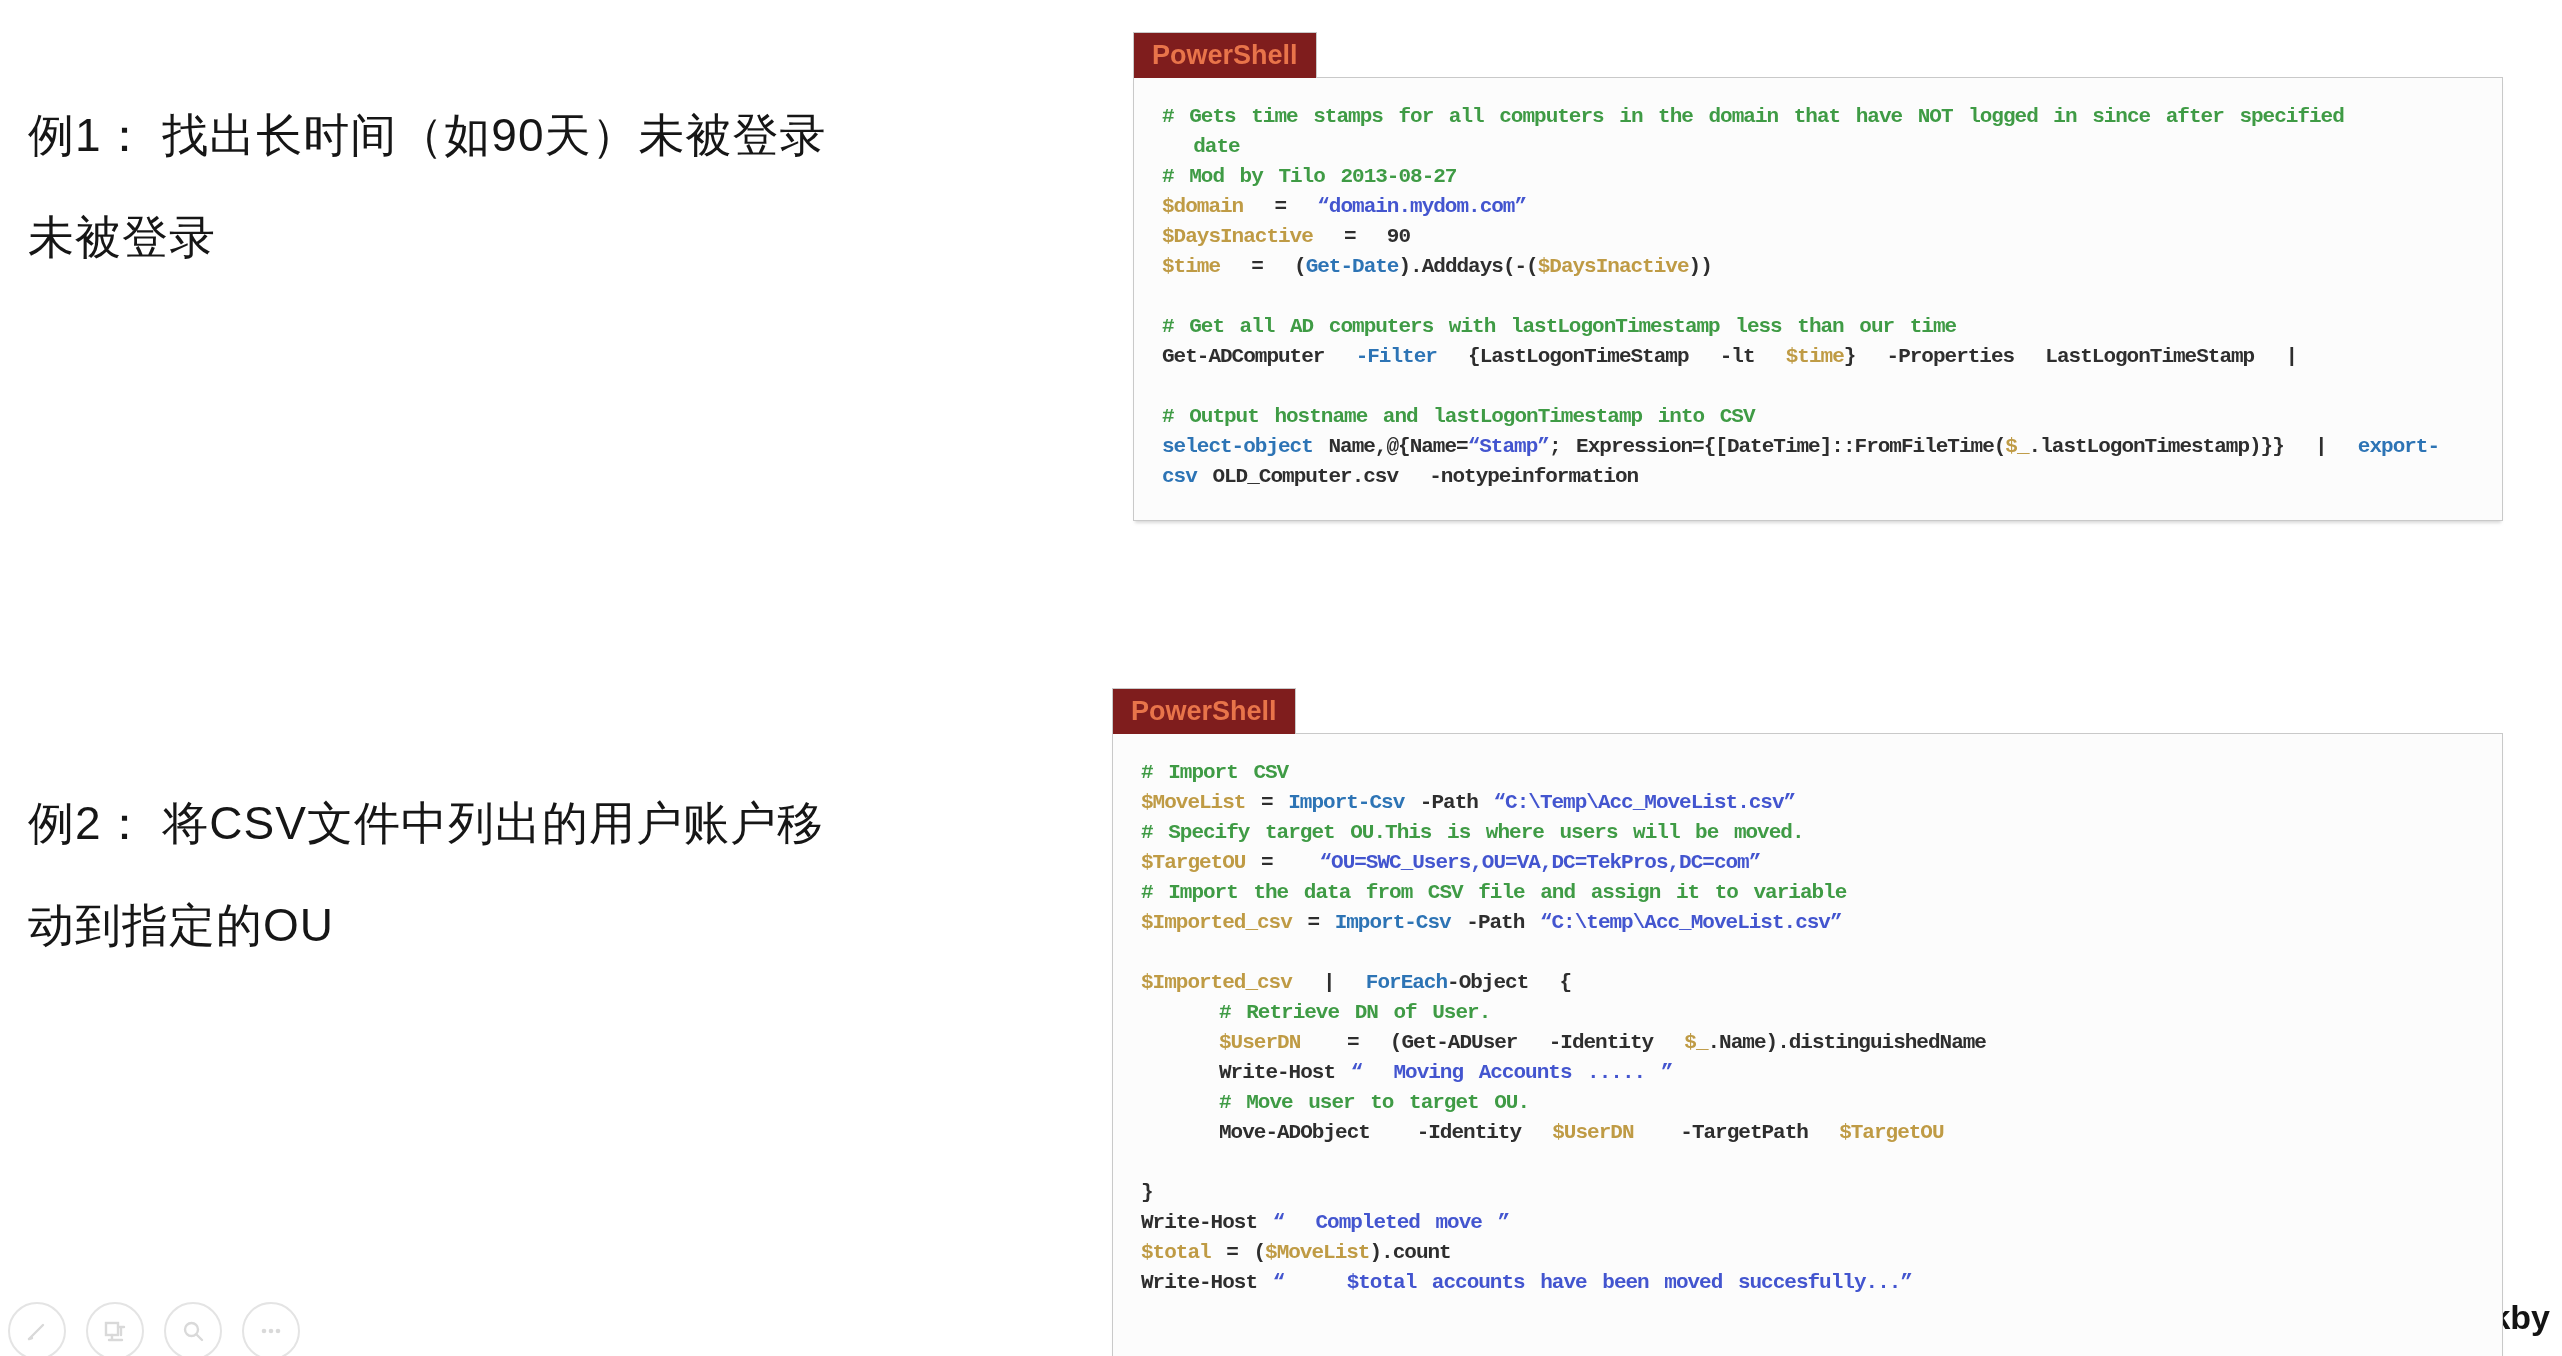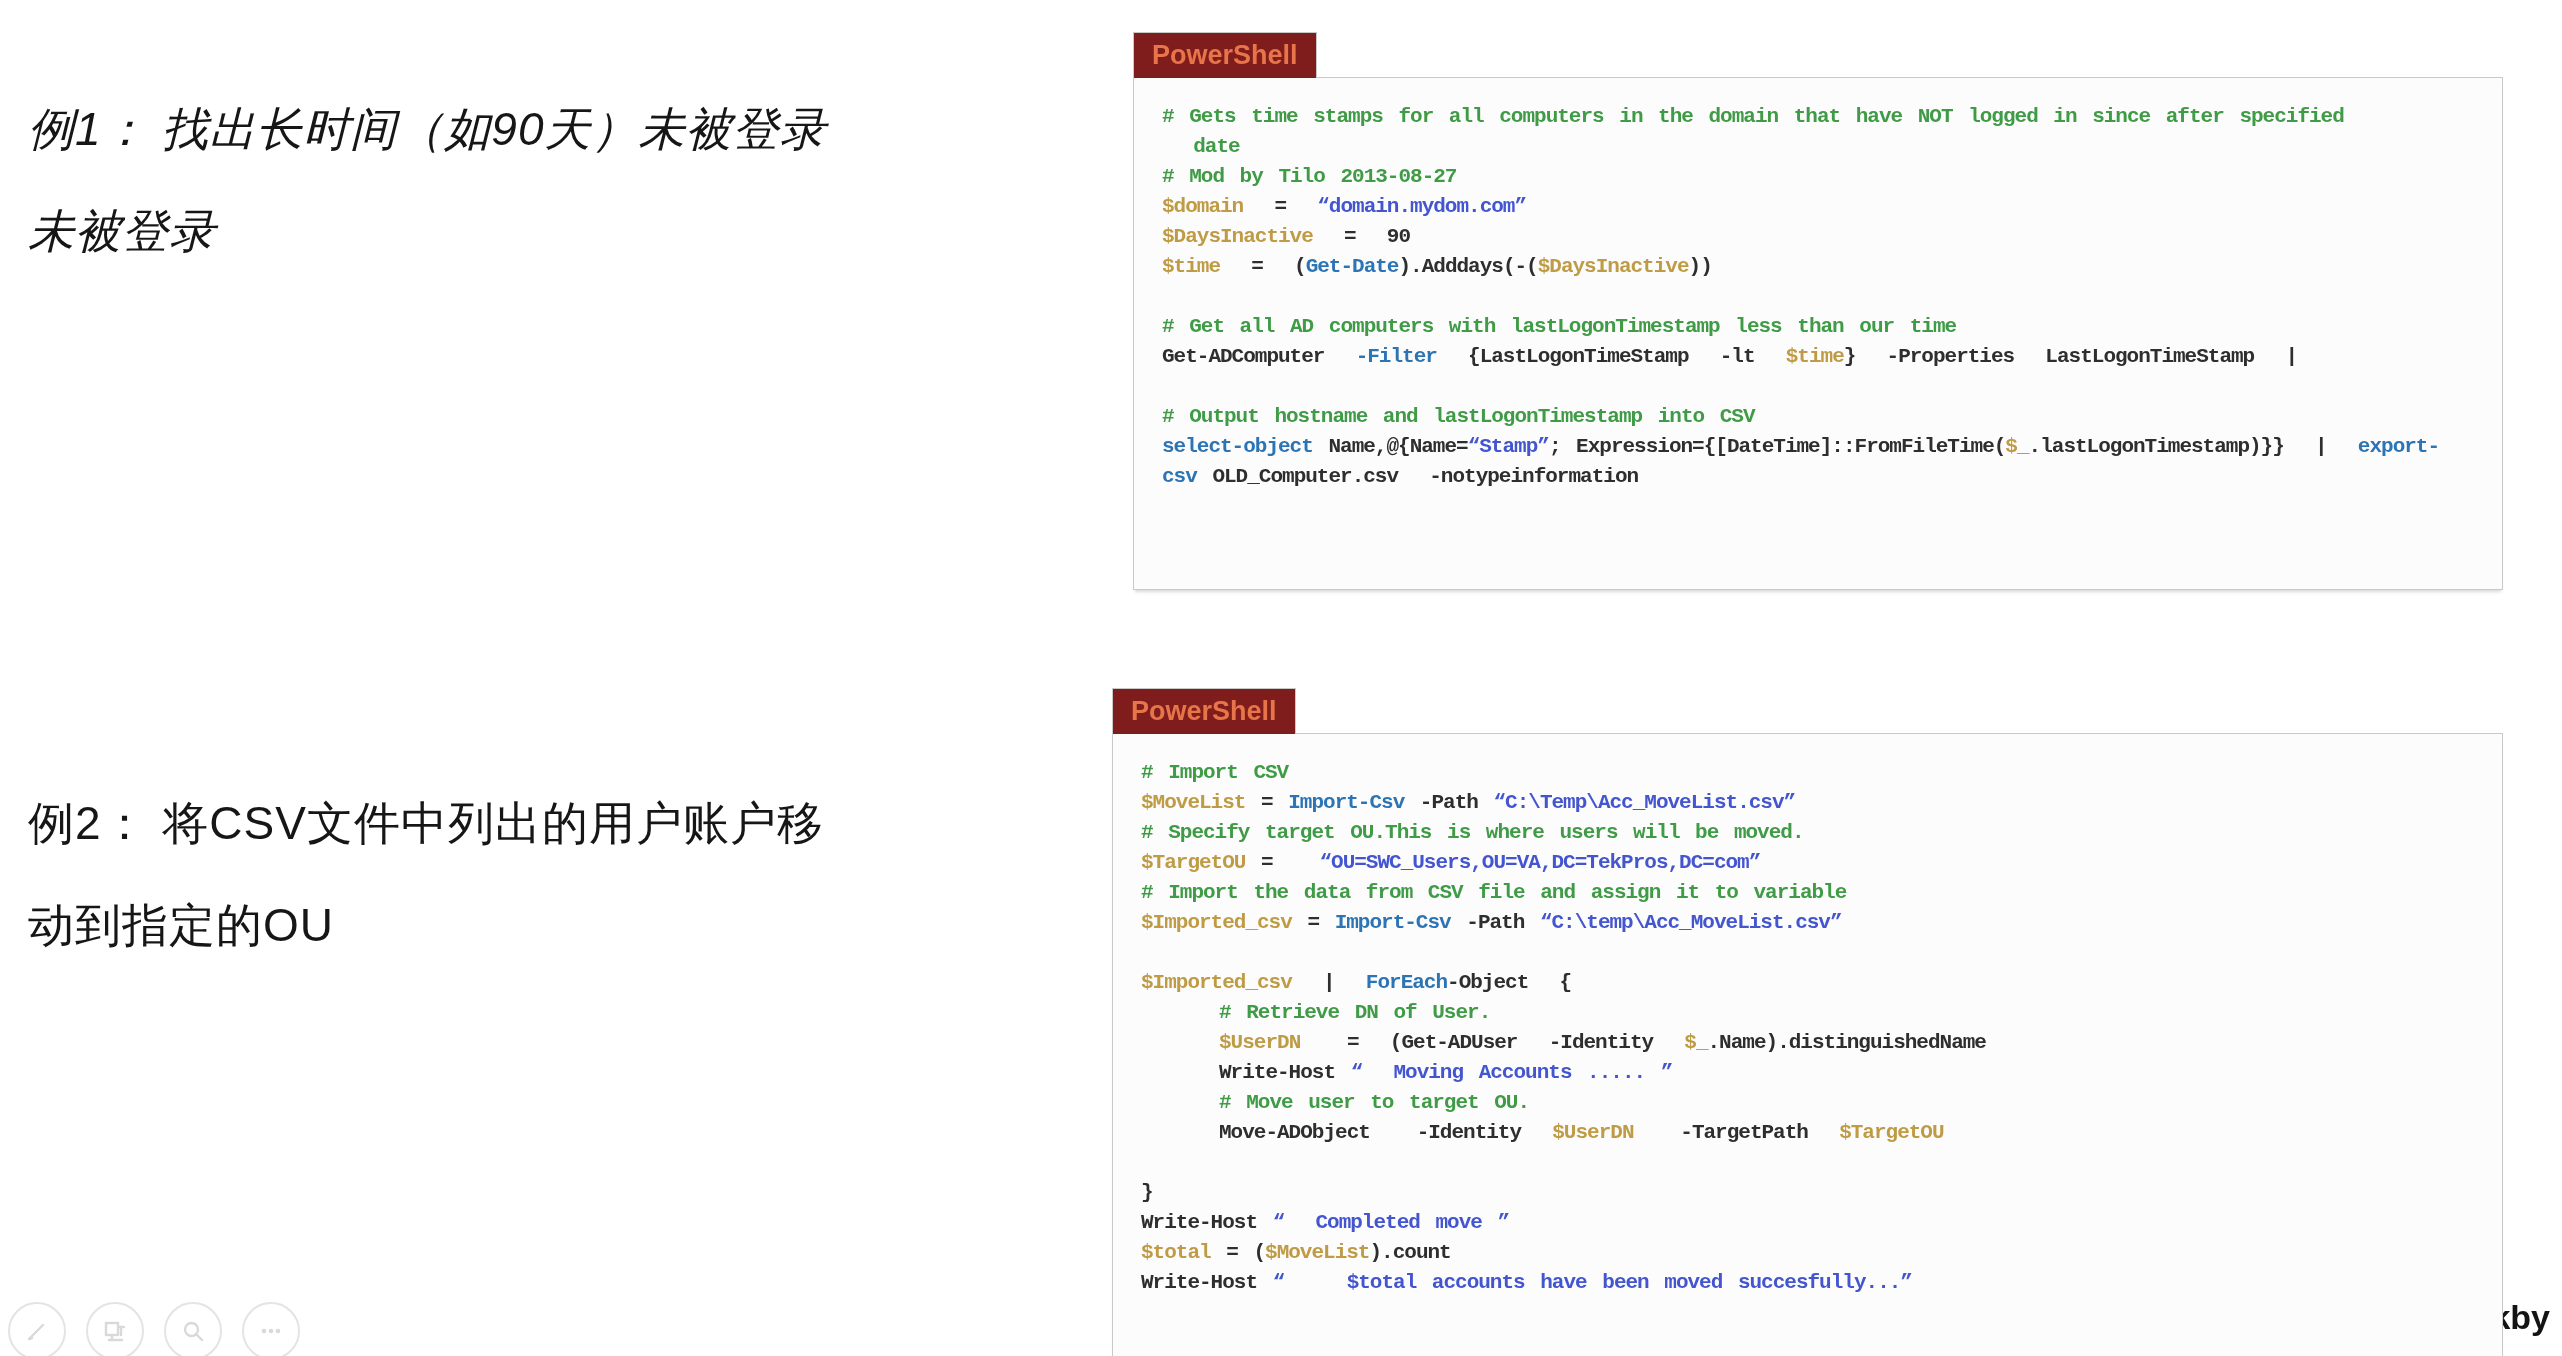"例1： 找出长时间（如90天）未被登录" #ex1-title { font-style: italic -> none; top: 78px -> 84px }
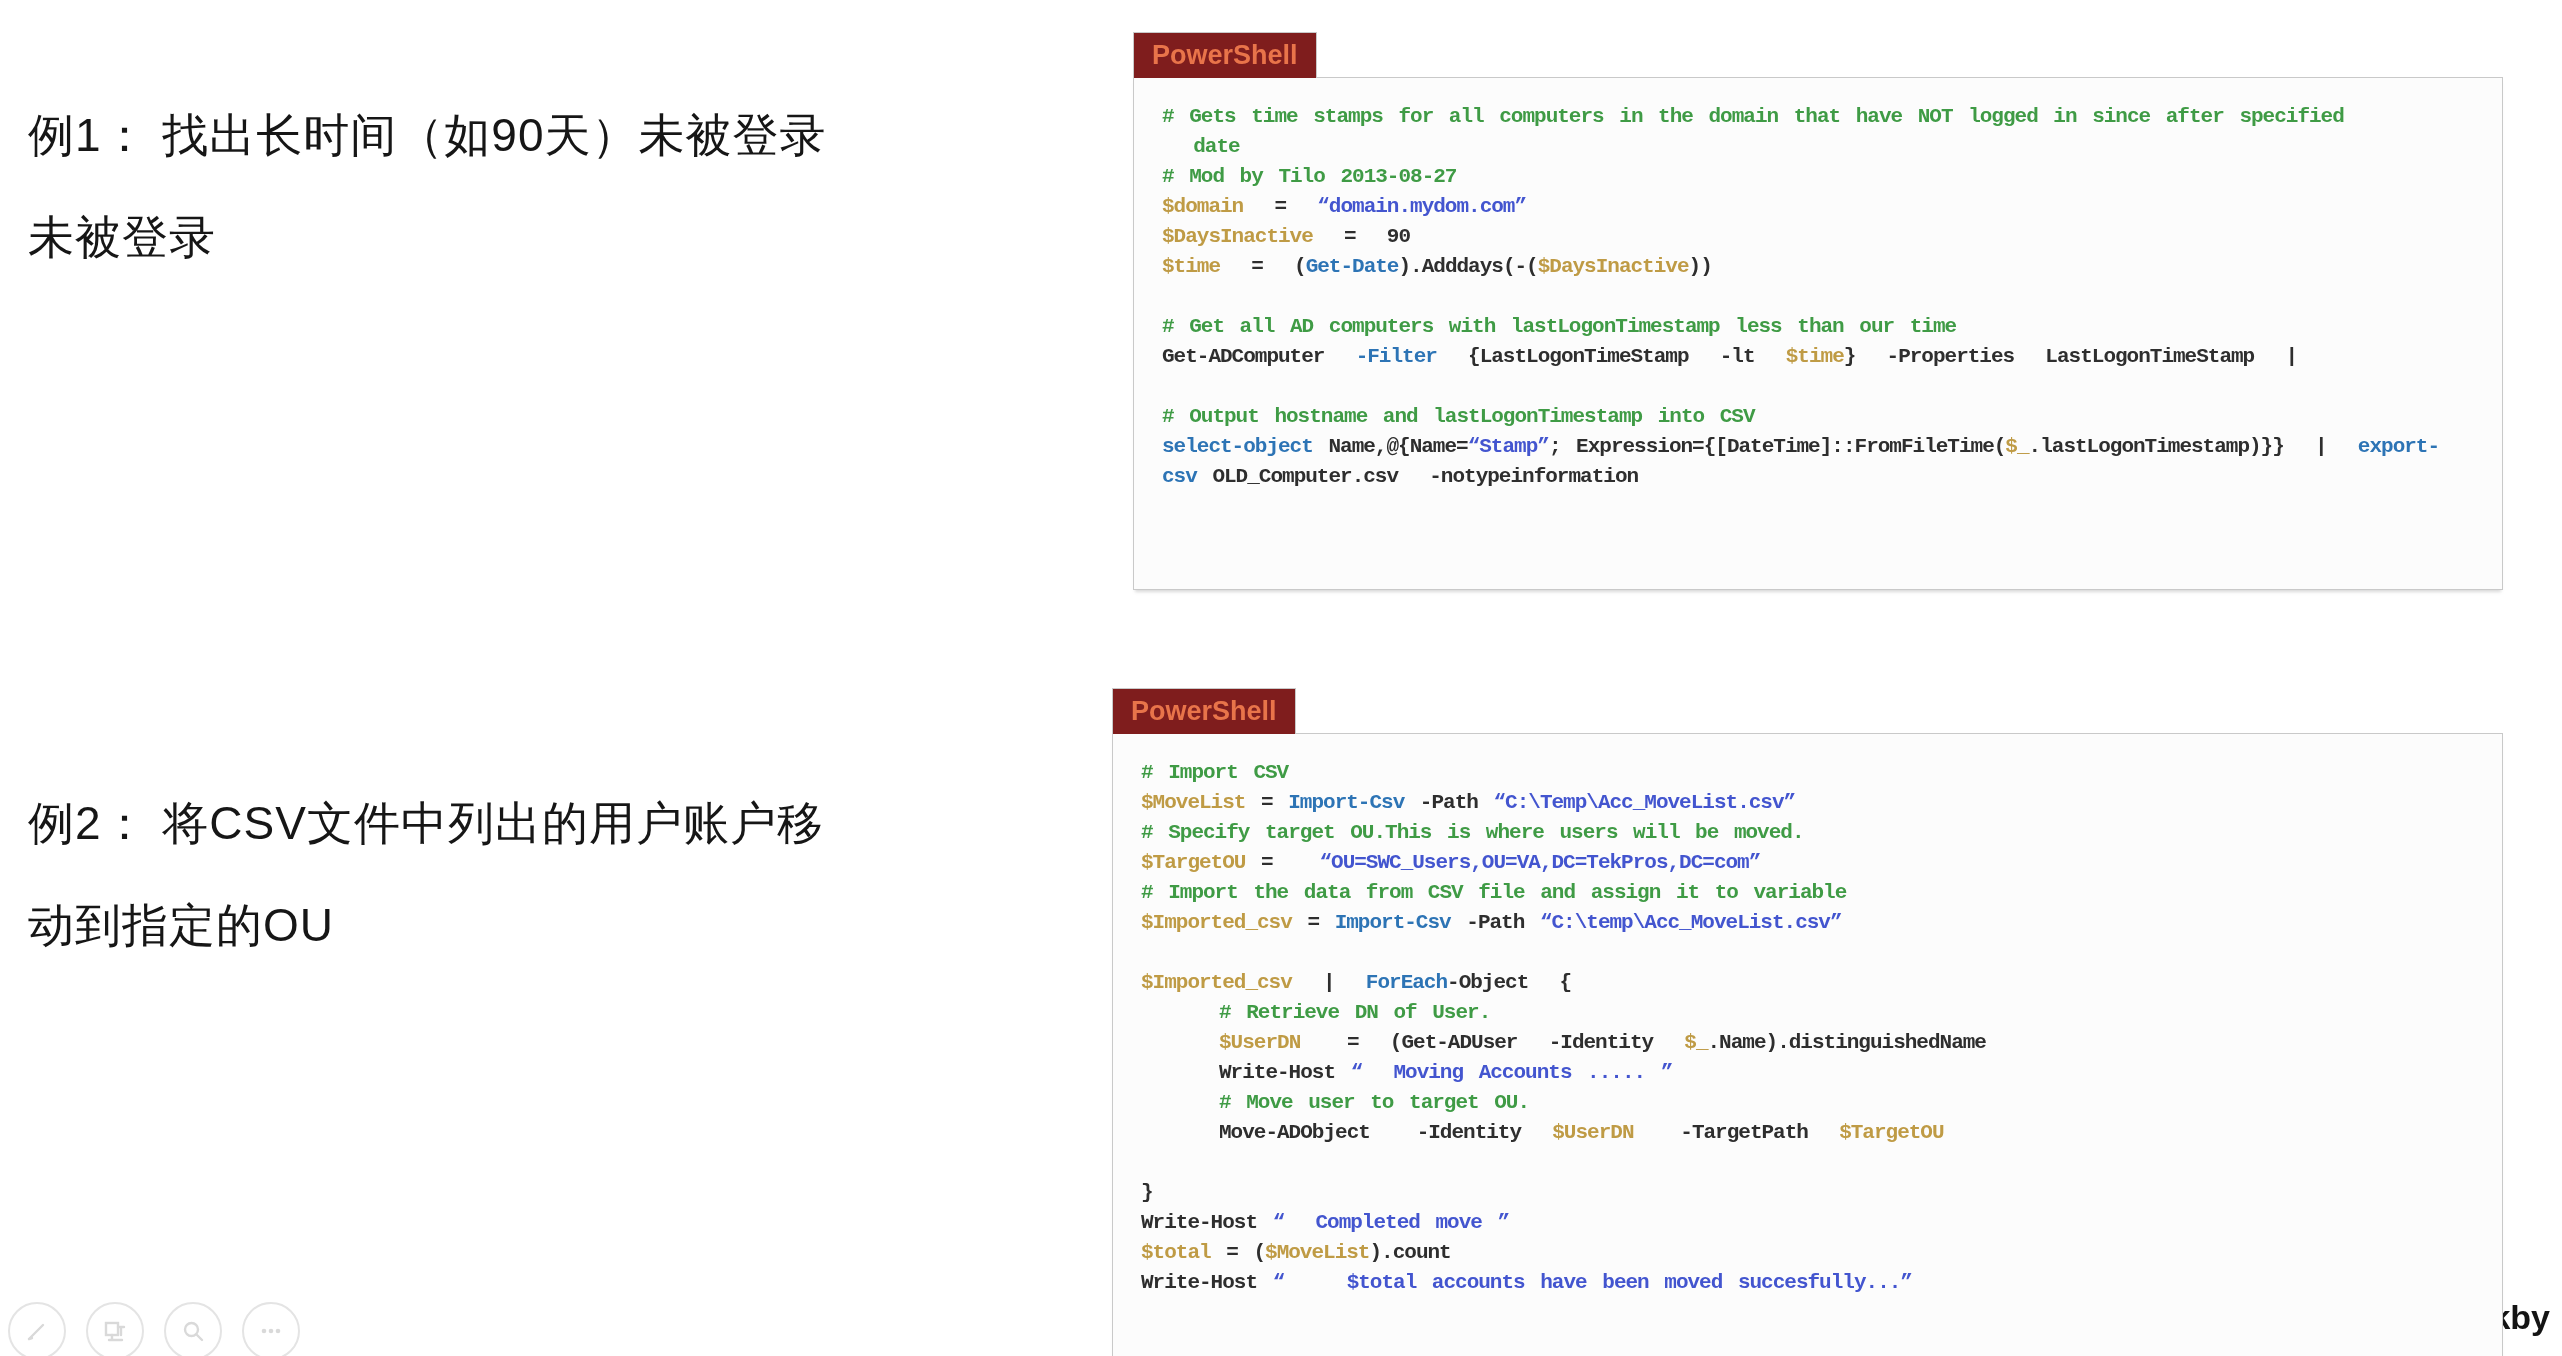"# Gets time stamps for" #ex1-panel .code-box { height: 513px -> 444px }
